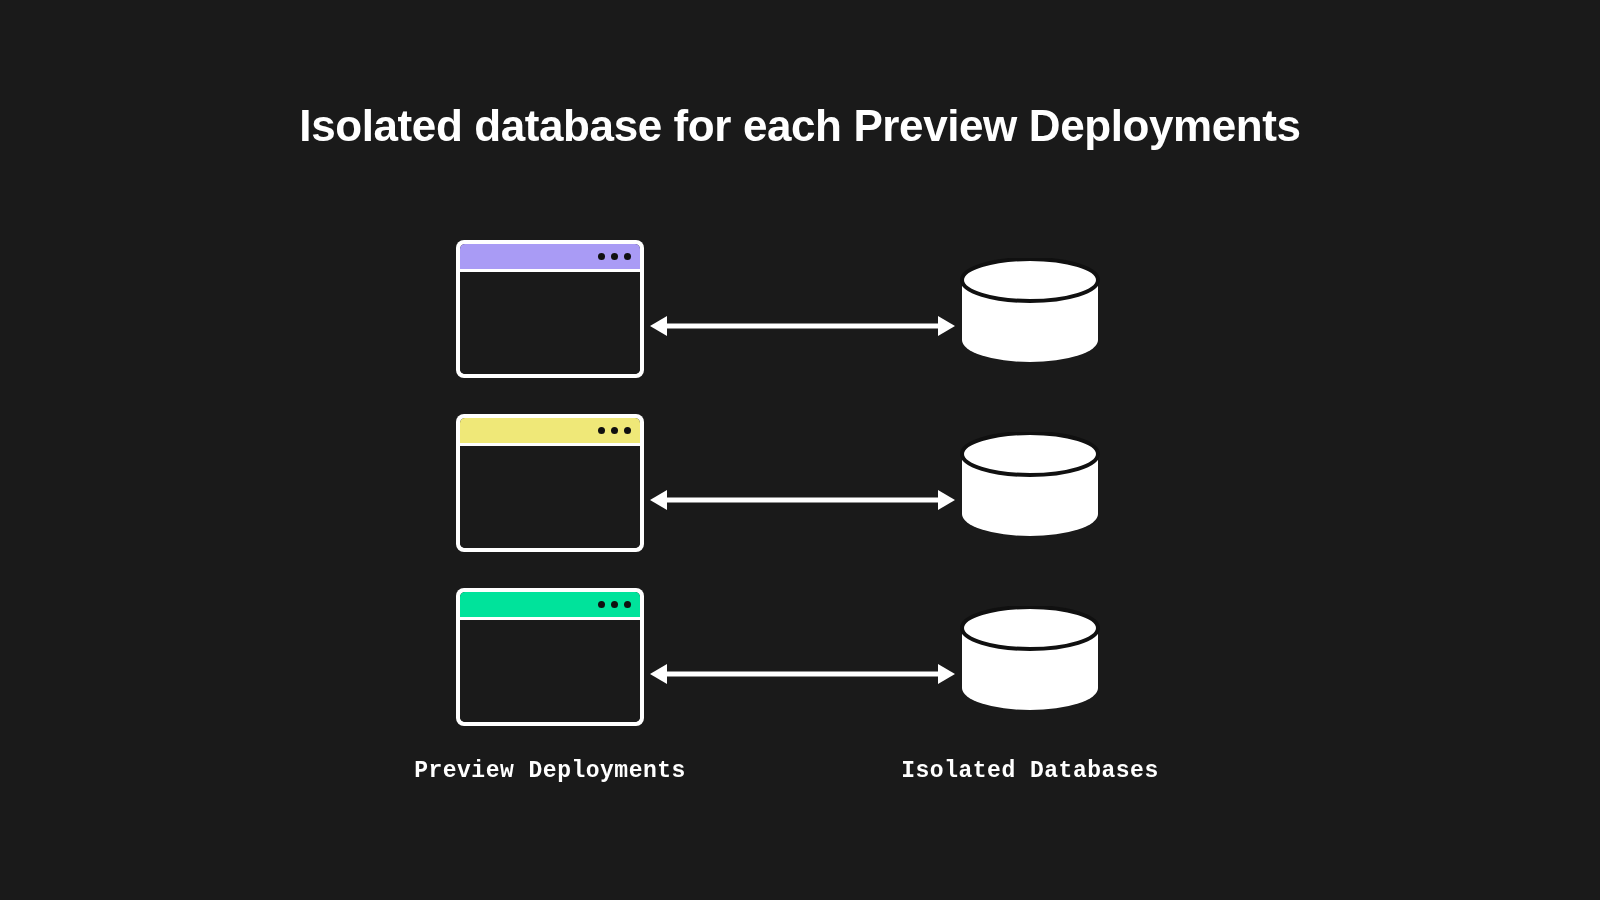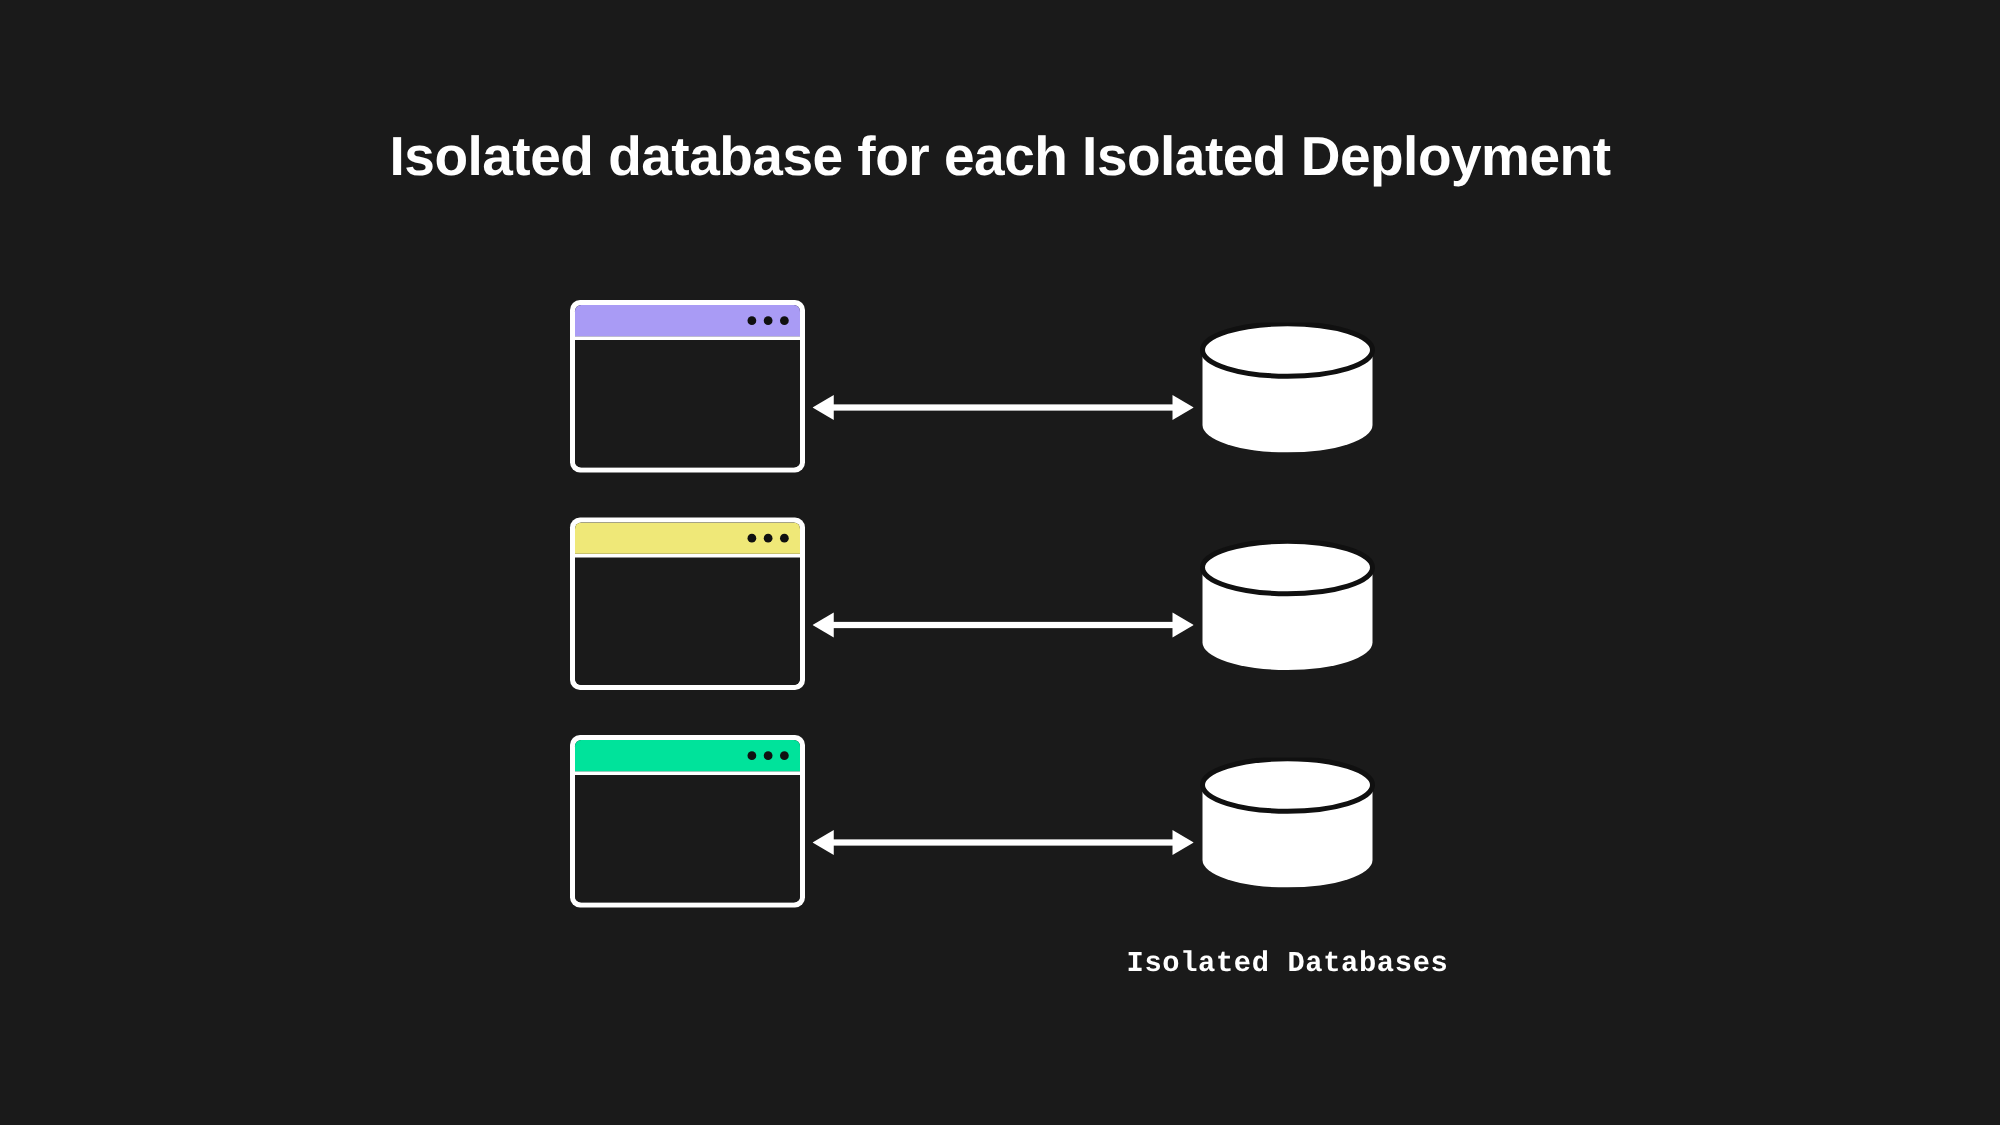"Isolated database for each Isolated" div { text: Isolated Deployment -> Preview Deployments }
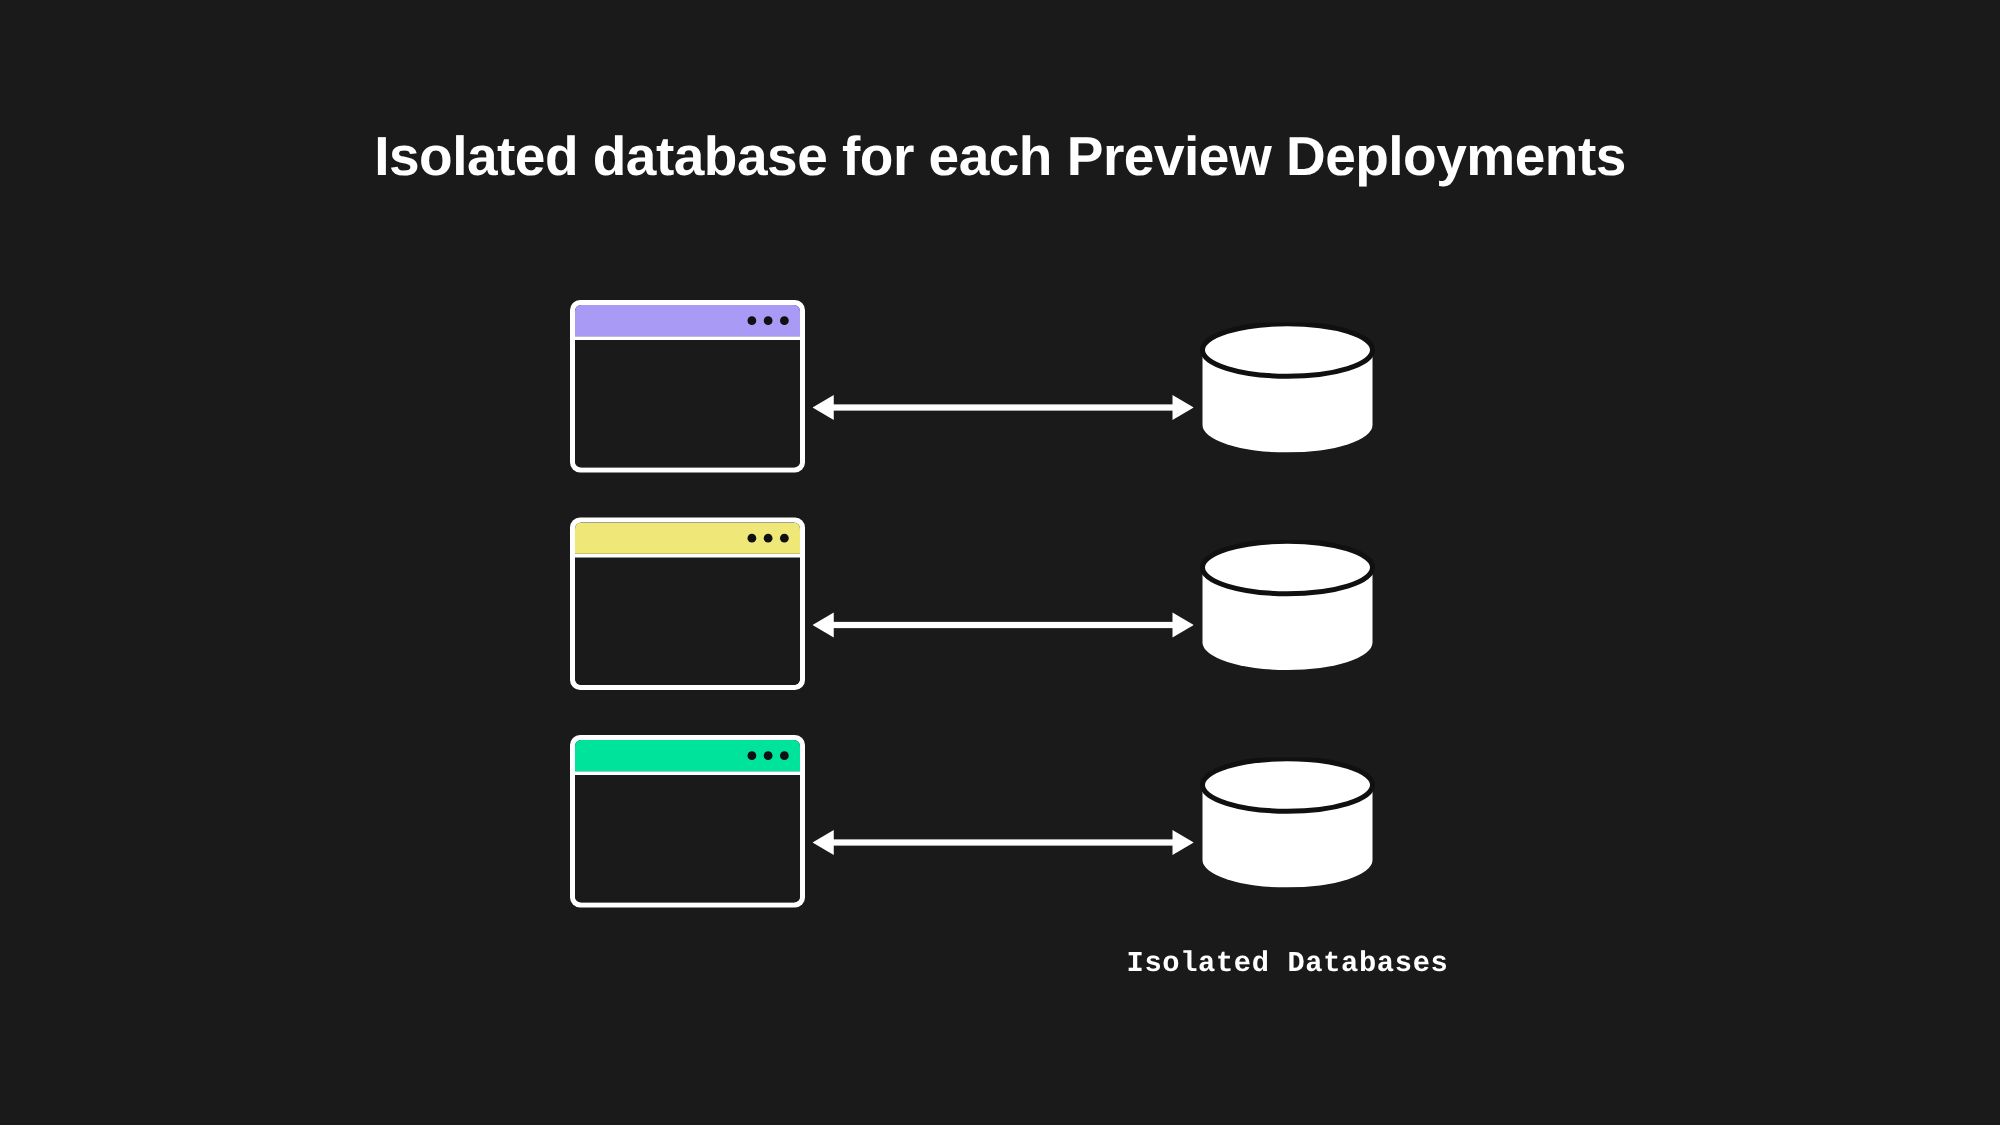"Preview Deployments" div.column-caption { html: none -> <div>Preview Deployments</div> }
